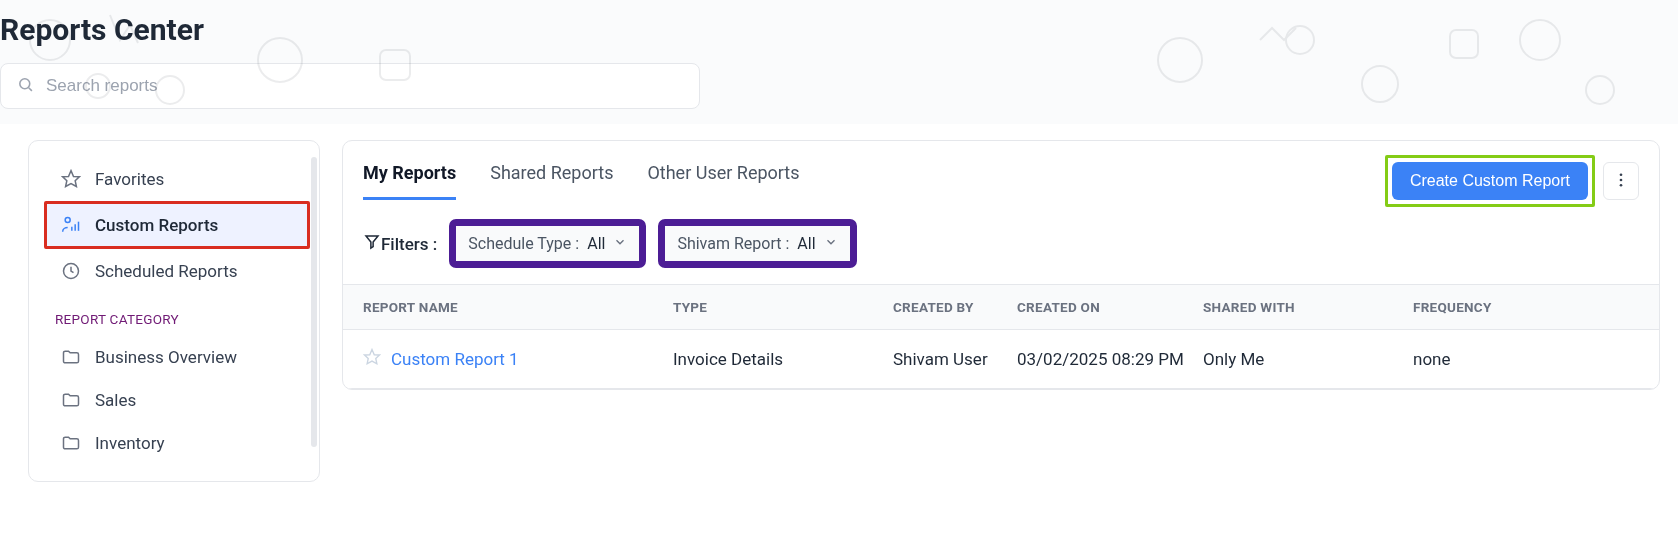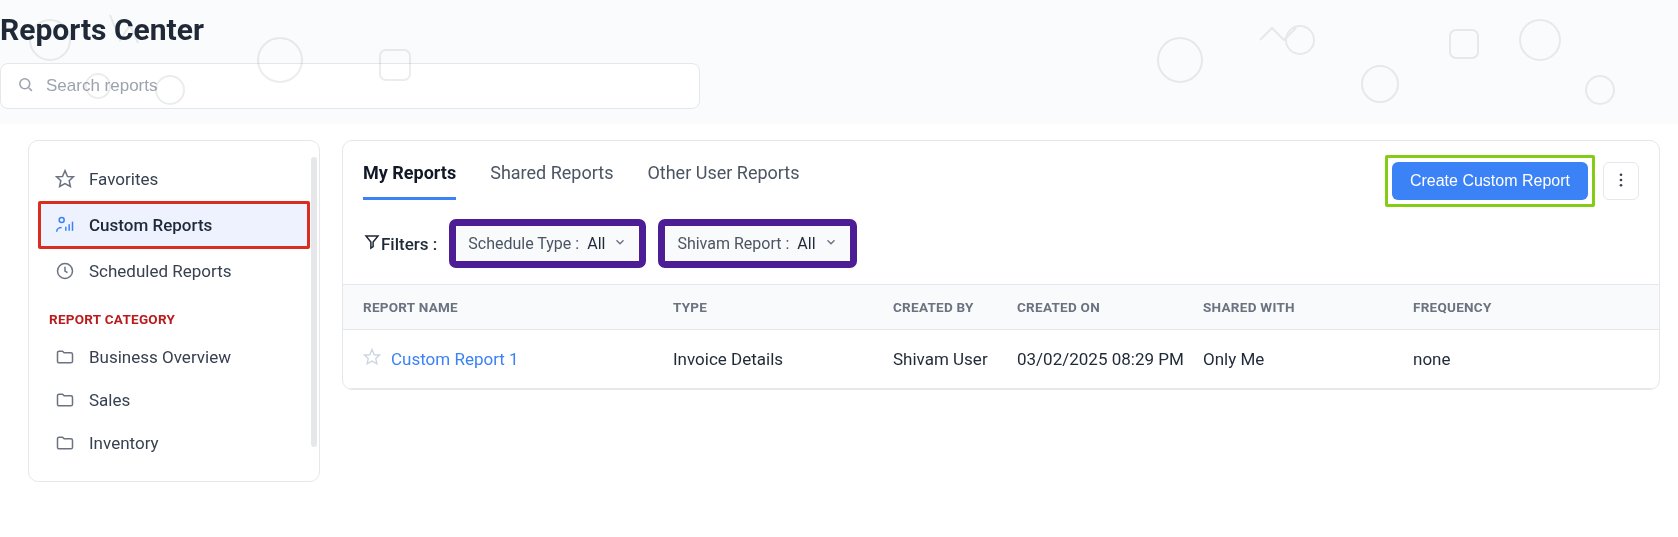"Favorites" .sidebar { padding: 16px 6px 16px 6px -> 16px 6px 16px 12px }
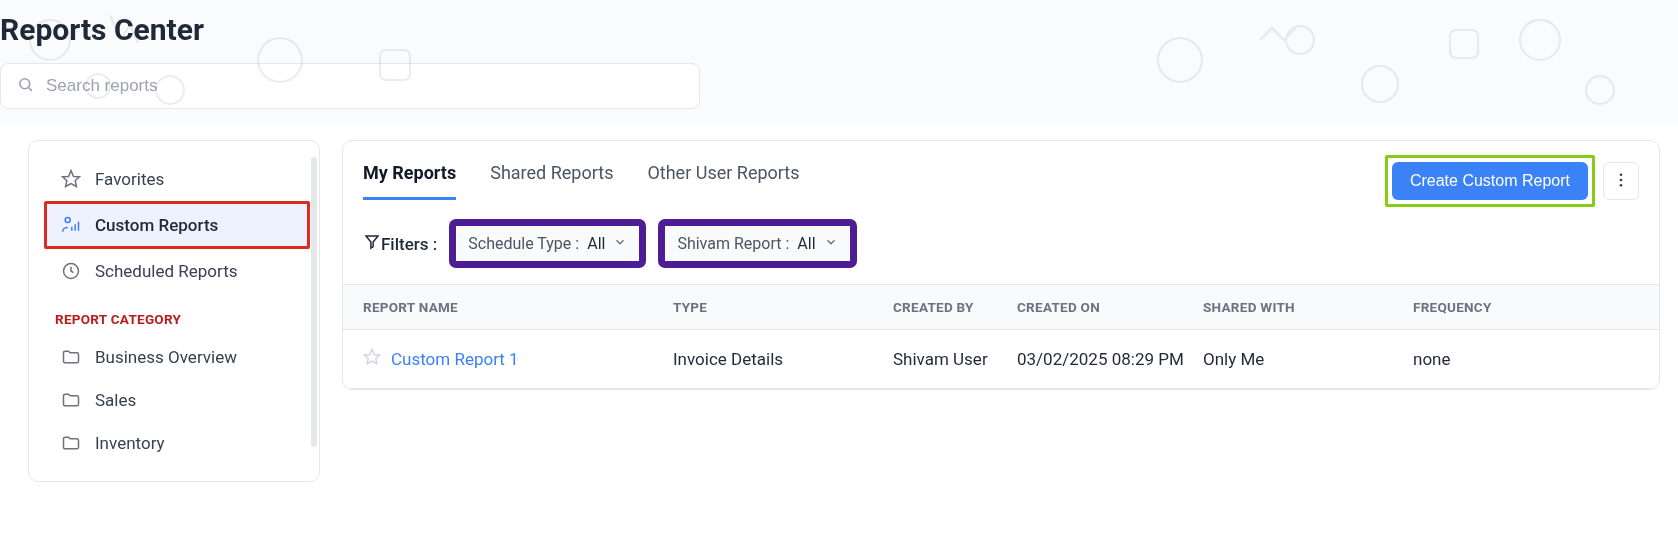"REPORT CATEGORY" .side-section { color: #b91c1c -> #701a75; font-weight: 700 -> 400 }
